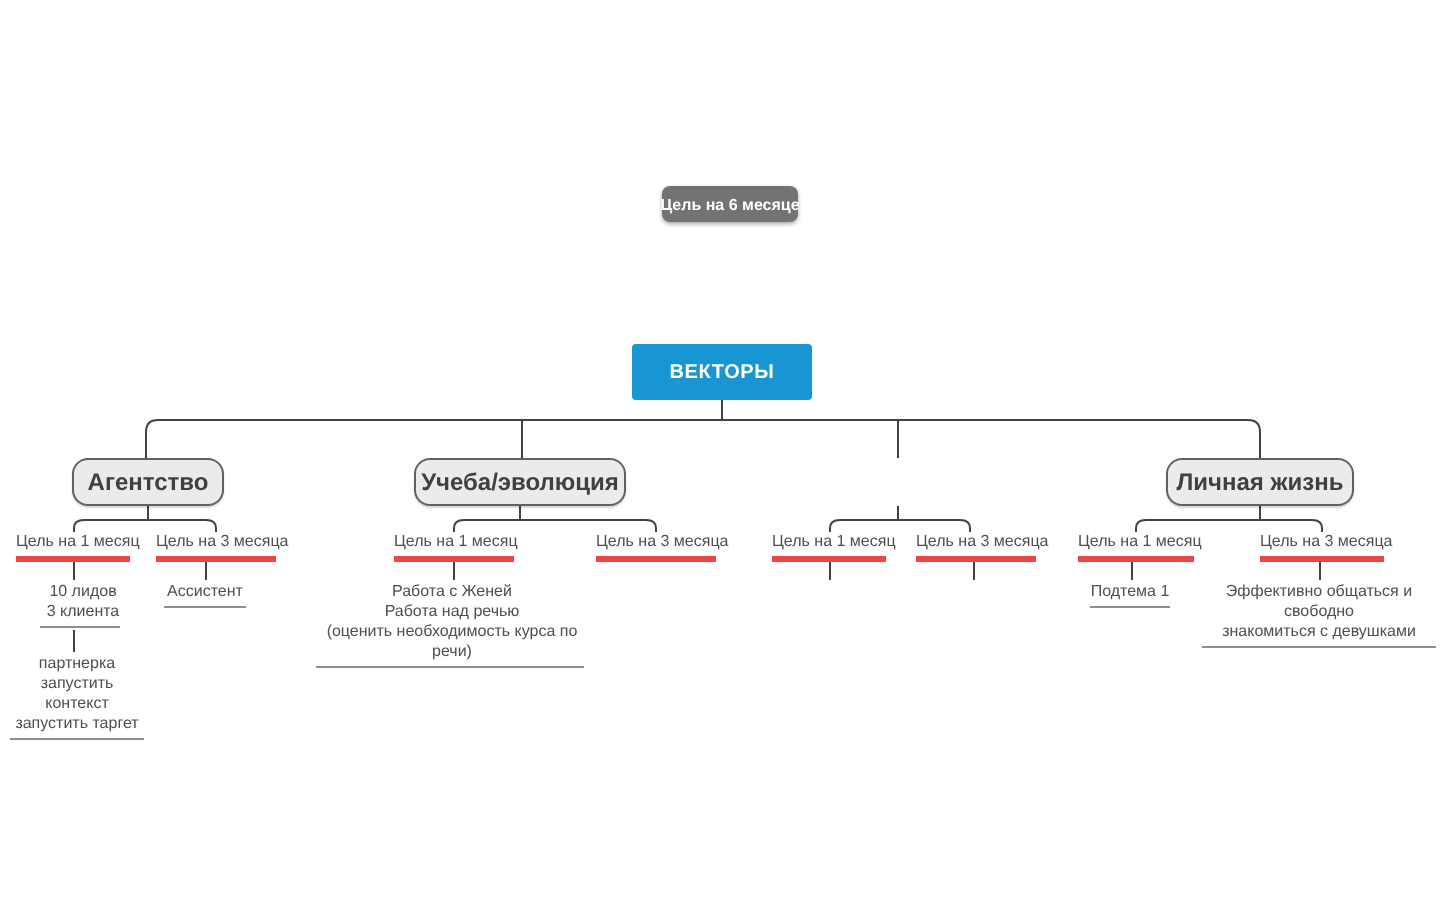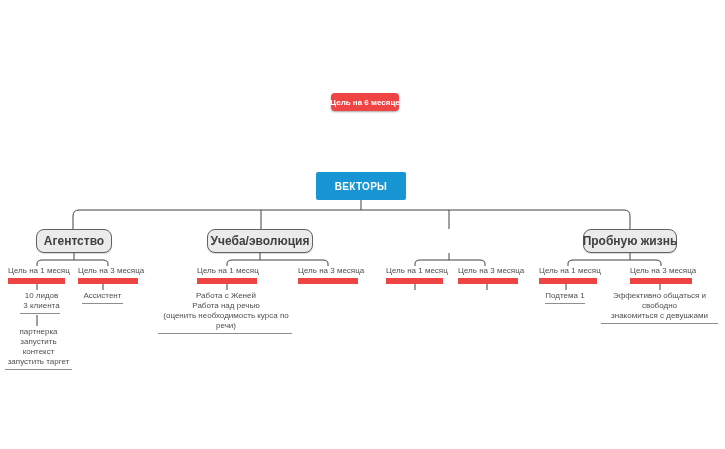"Цель на 6 месяце" .float-node { background: #ef4444 -> #737373 }
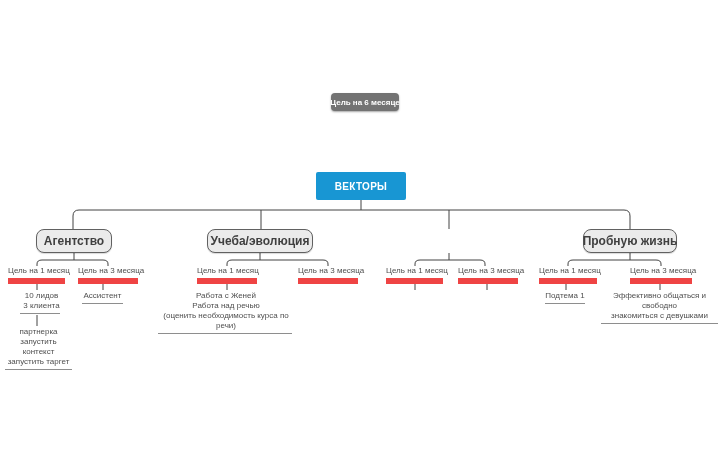"Пробную жизнь" div.branch-node { text: Пробную -> Личная }
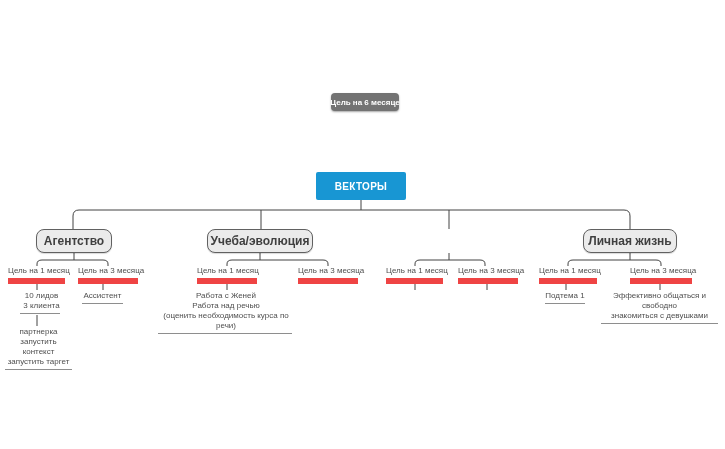"Цель на 1 месяц" .goal { border-bottom: 6px solid #ef4444 -> 3px solid #ef4444 }
